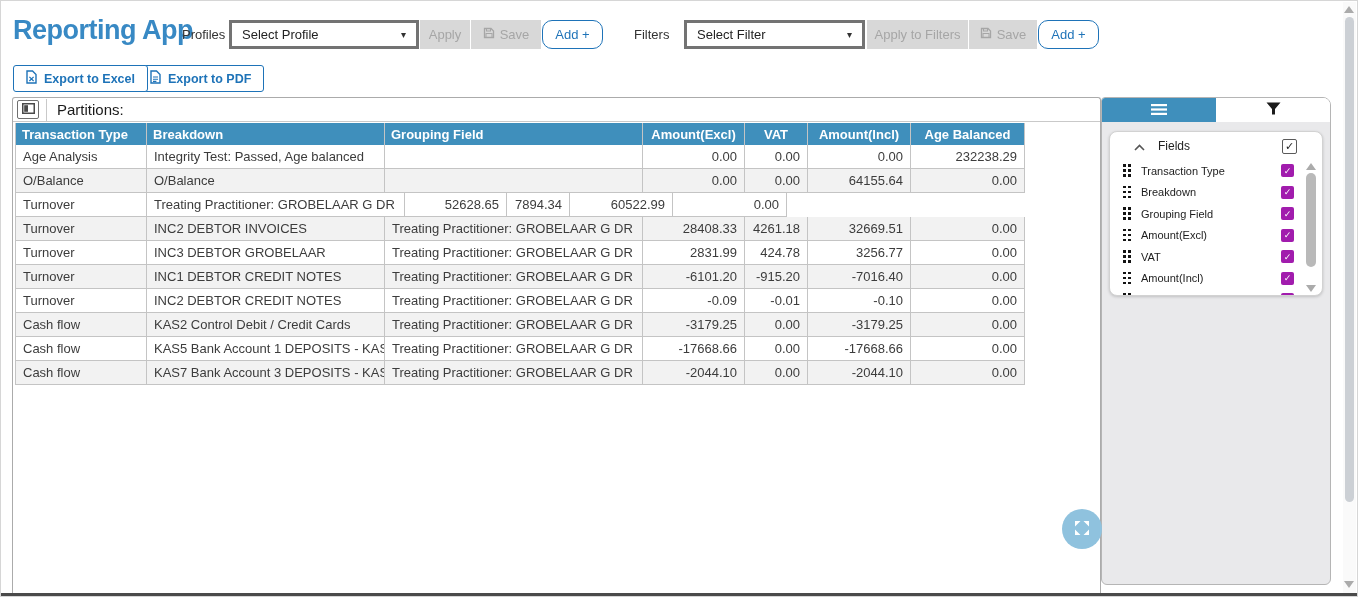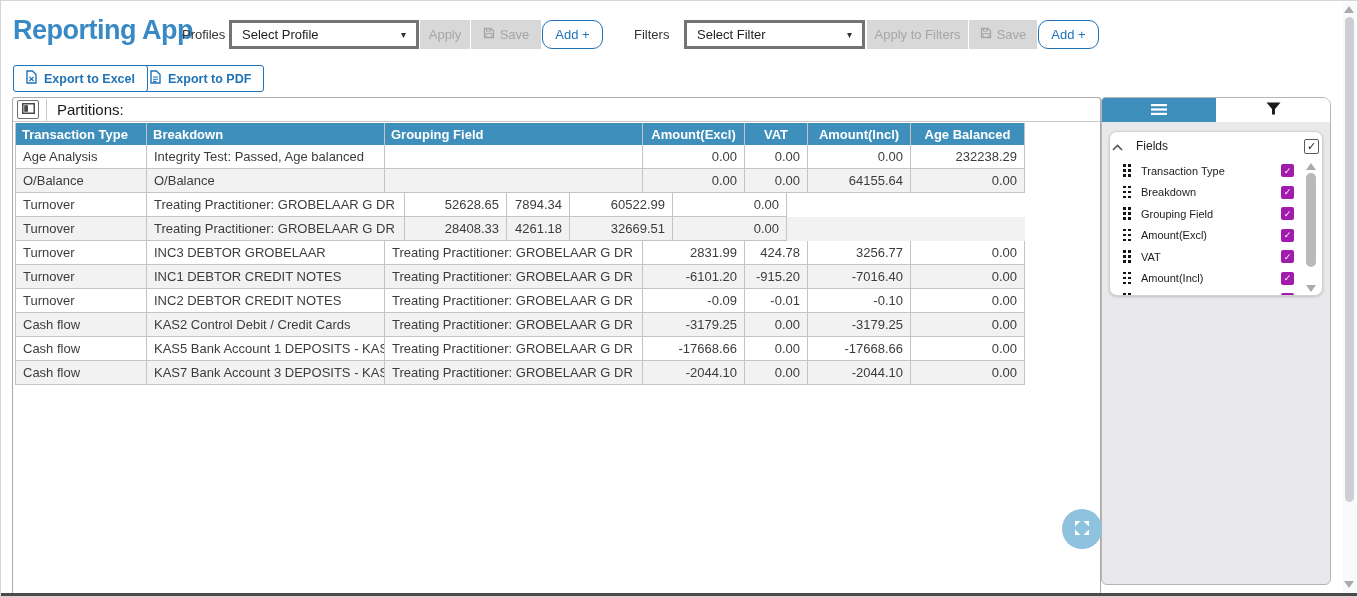"Fields" #fields-header { padding: 0 2px -> 0 24px }
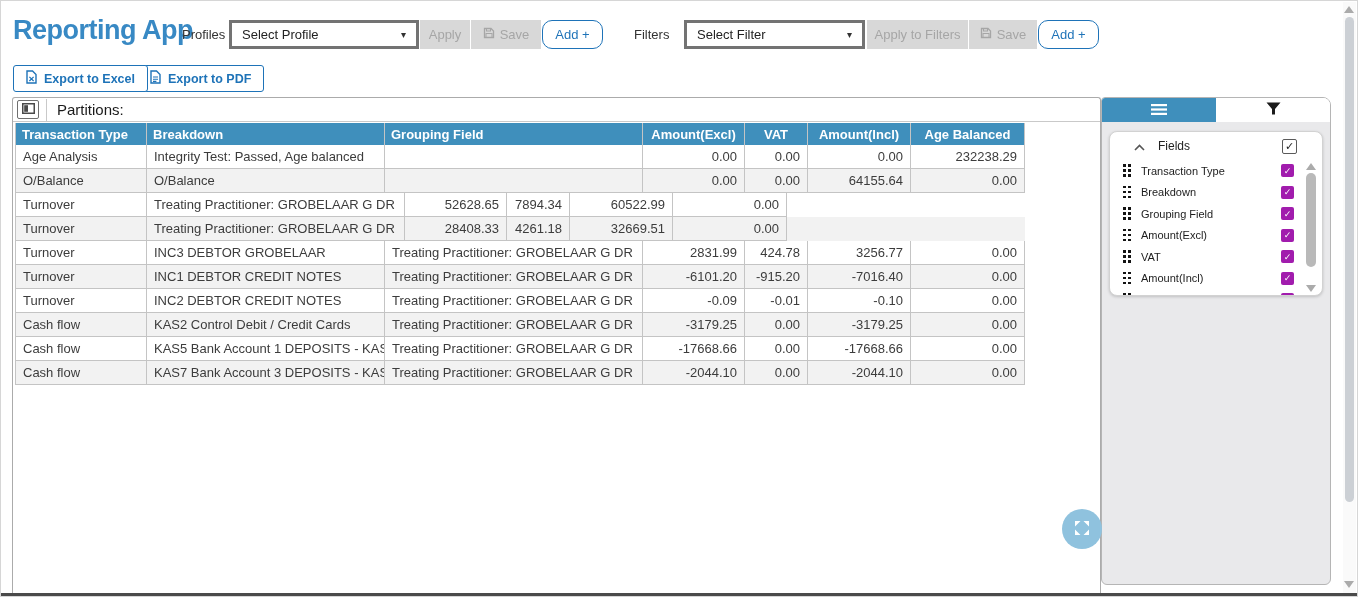"INC2 DEBTOR INVOICES" div.td { html: none -> <div>INC2 DEBTOR INVOICES</div> }
